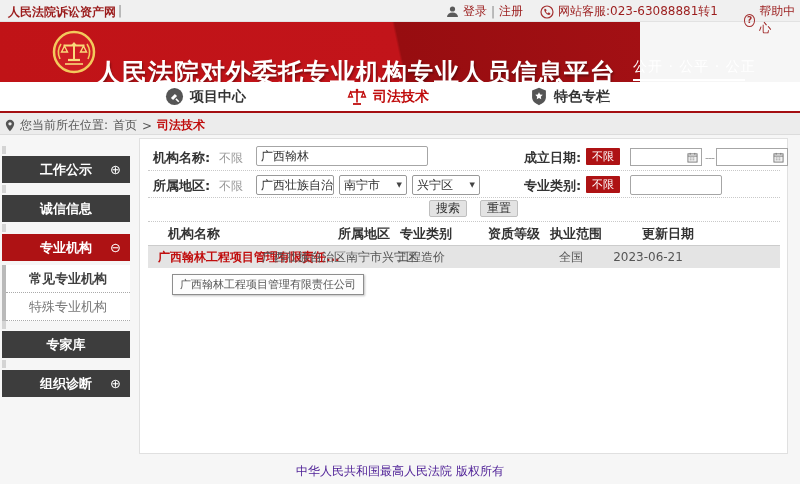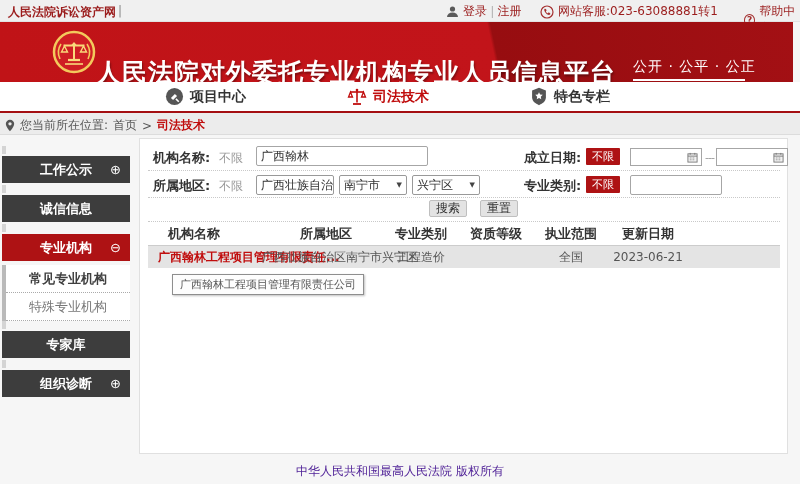"登录" div.grp { font-family: Liberation Serif, serif -> none }
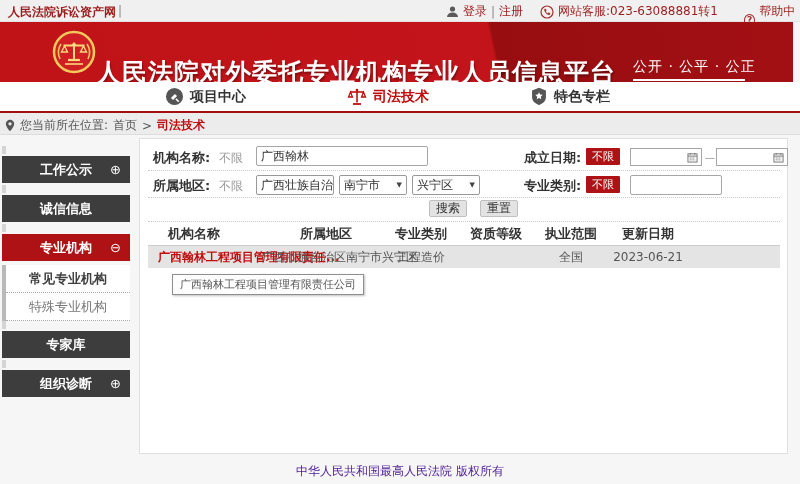"人民法院对外委托专业机构专业人员信息平台" .hdr { width: 793px -> 640px }
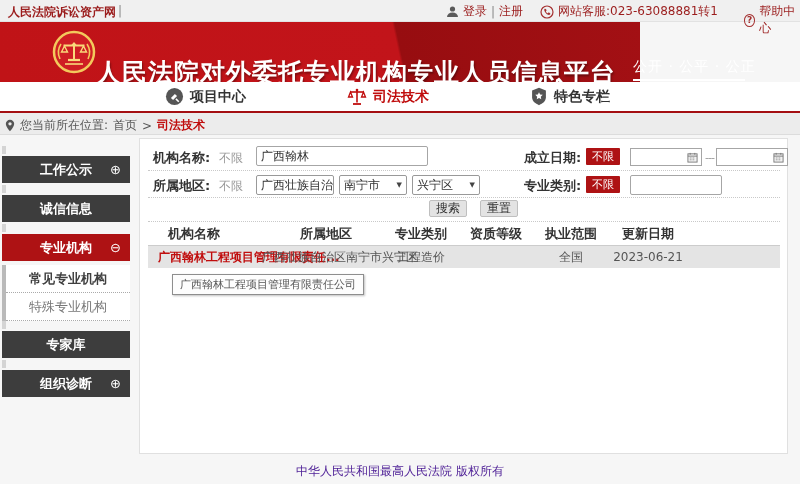"所属地区" .th { text-align: center -> right }
